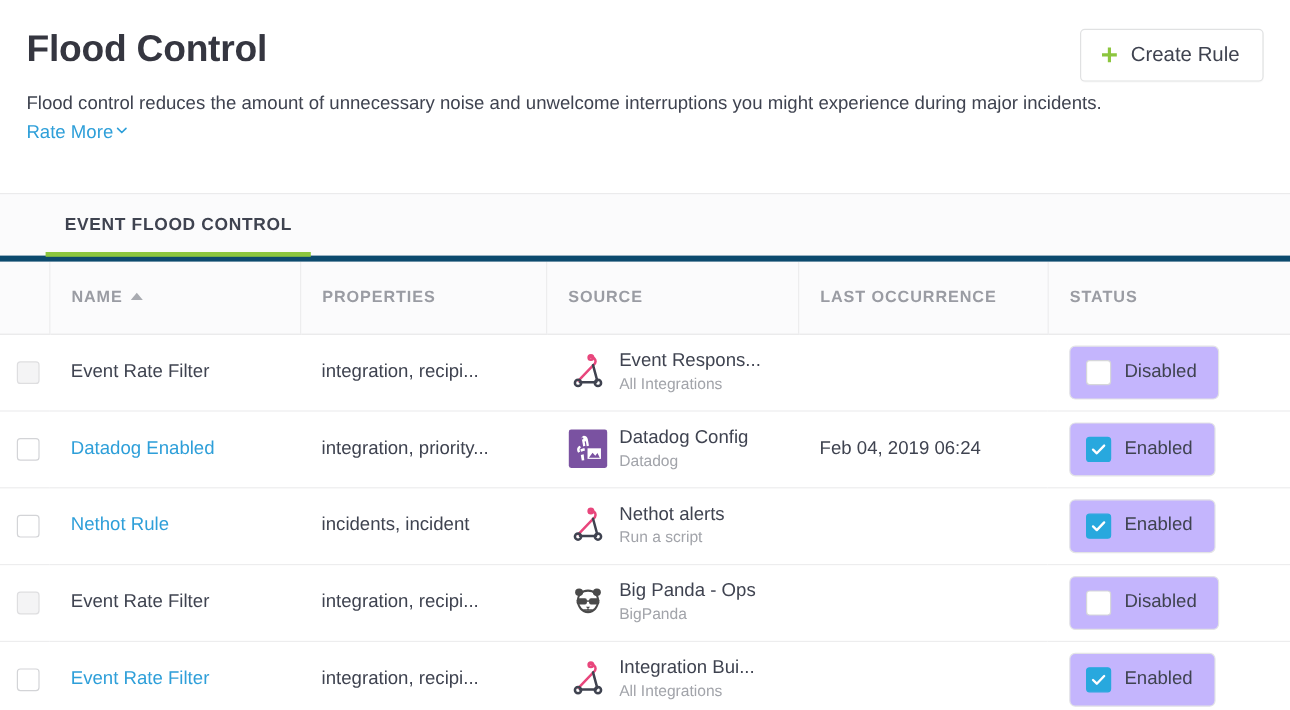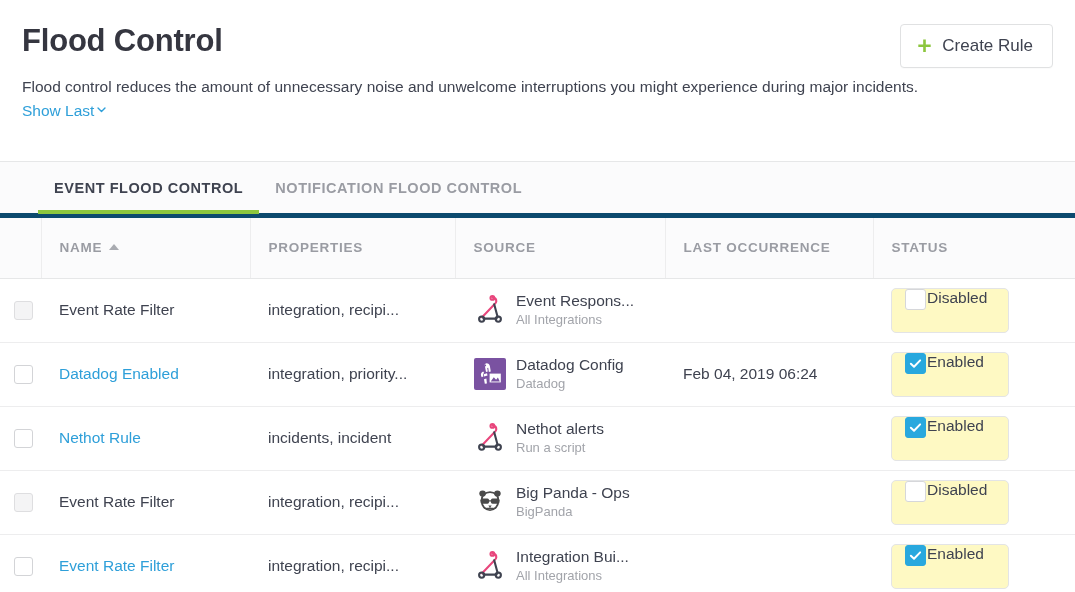"Show Last" span { text: Show Last -> Rate More }
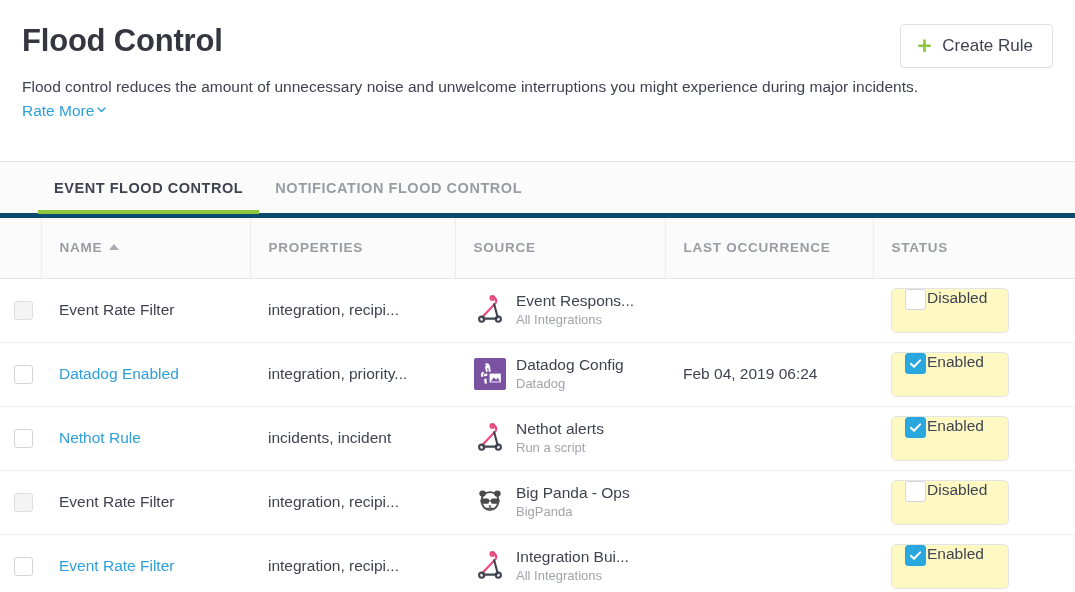"NOTIFICATION FLOOD CONTROL" button.tab { html: <button>Notification Flood Control</button> -> none }
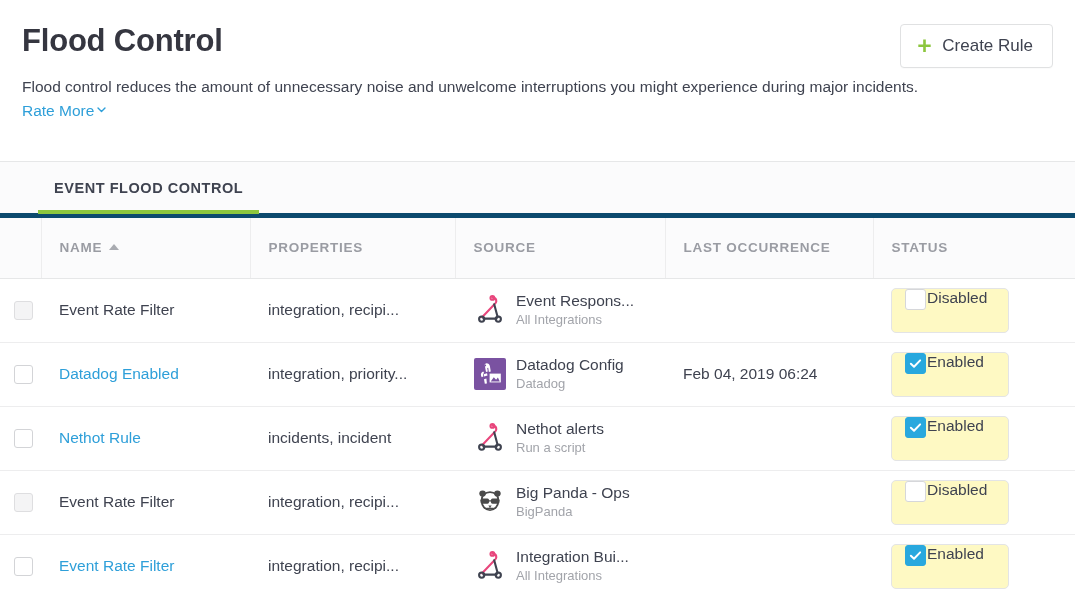"Disabled" .status-pill { align-items: none -> center; background: #fef9c3 -> #c4b5fd; gap: 1px -> 11px }
